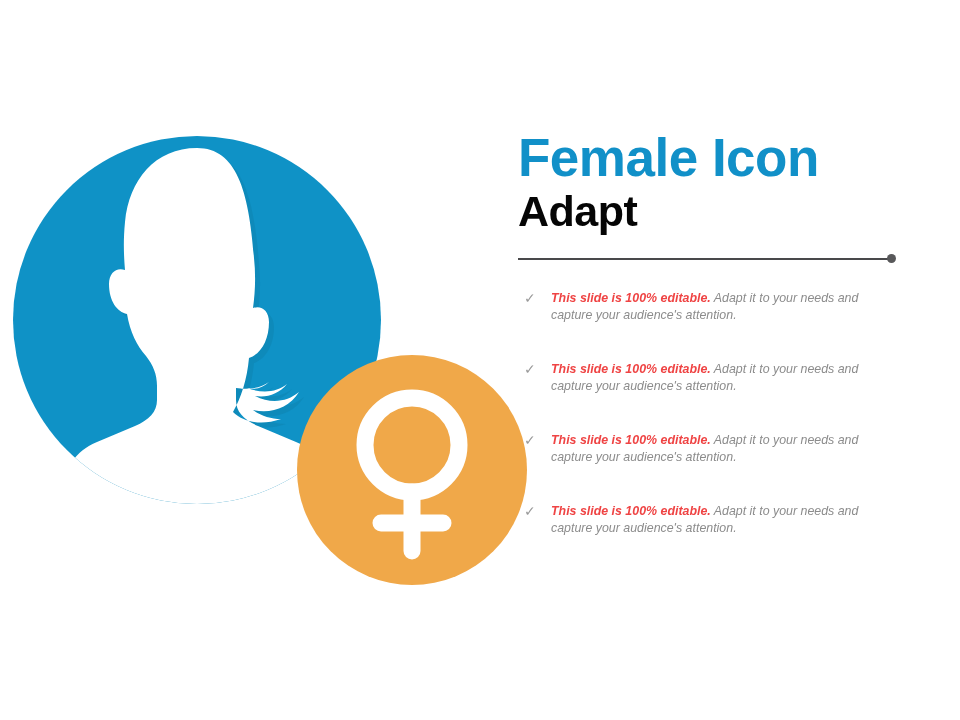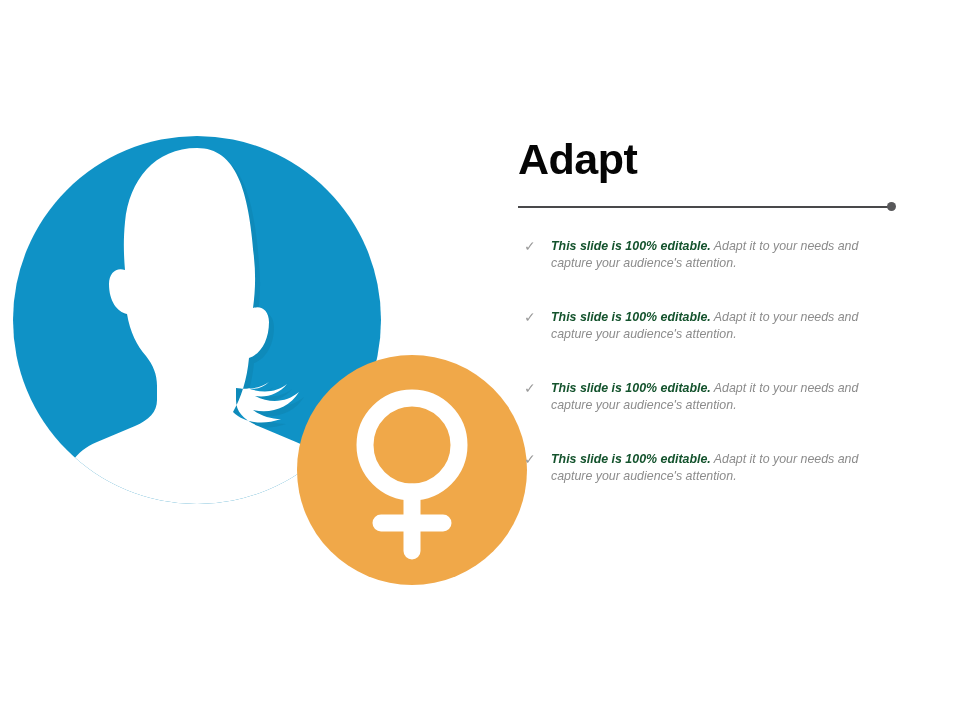"Female Icon" span { html: none -> <span>Female Icon</span> }
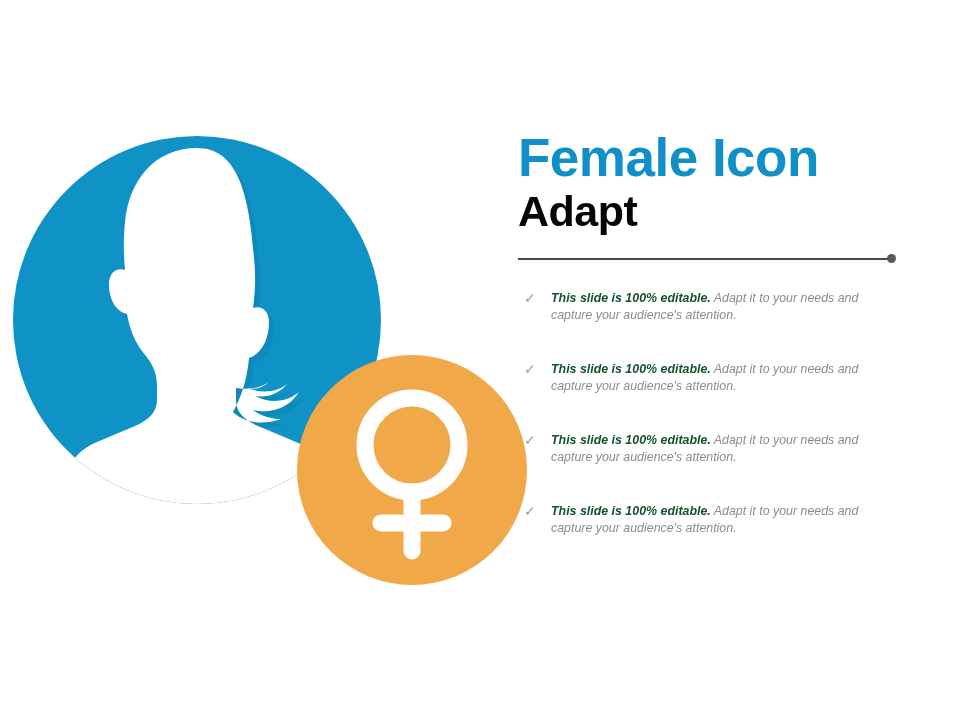"This slide is 100% editable." .bullet-strong { color: #14532d -> #ef4444 }
